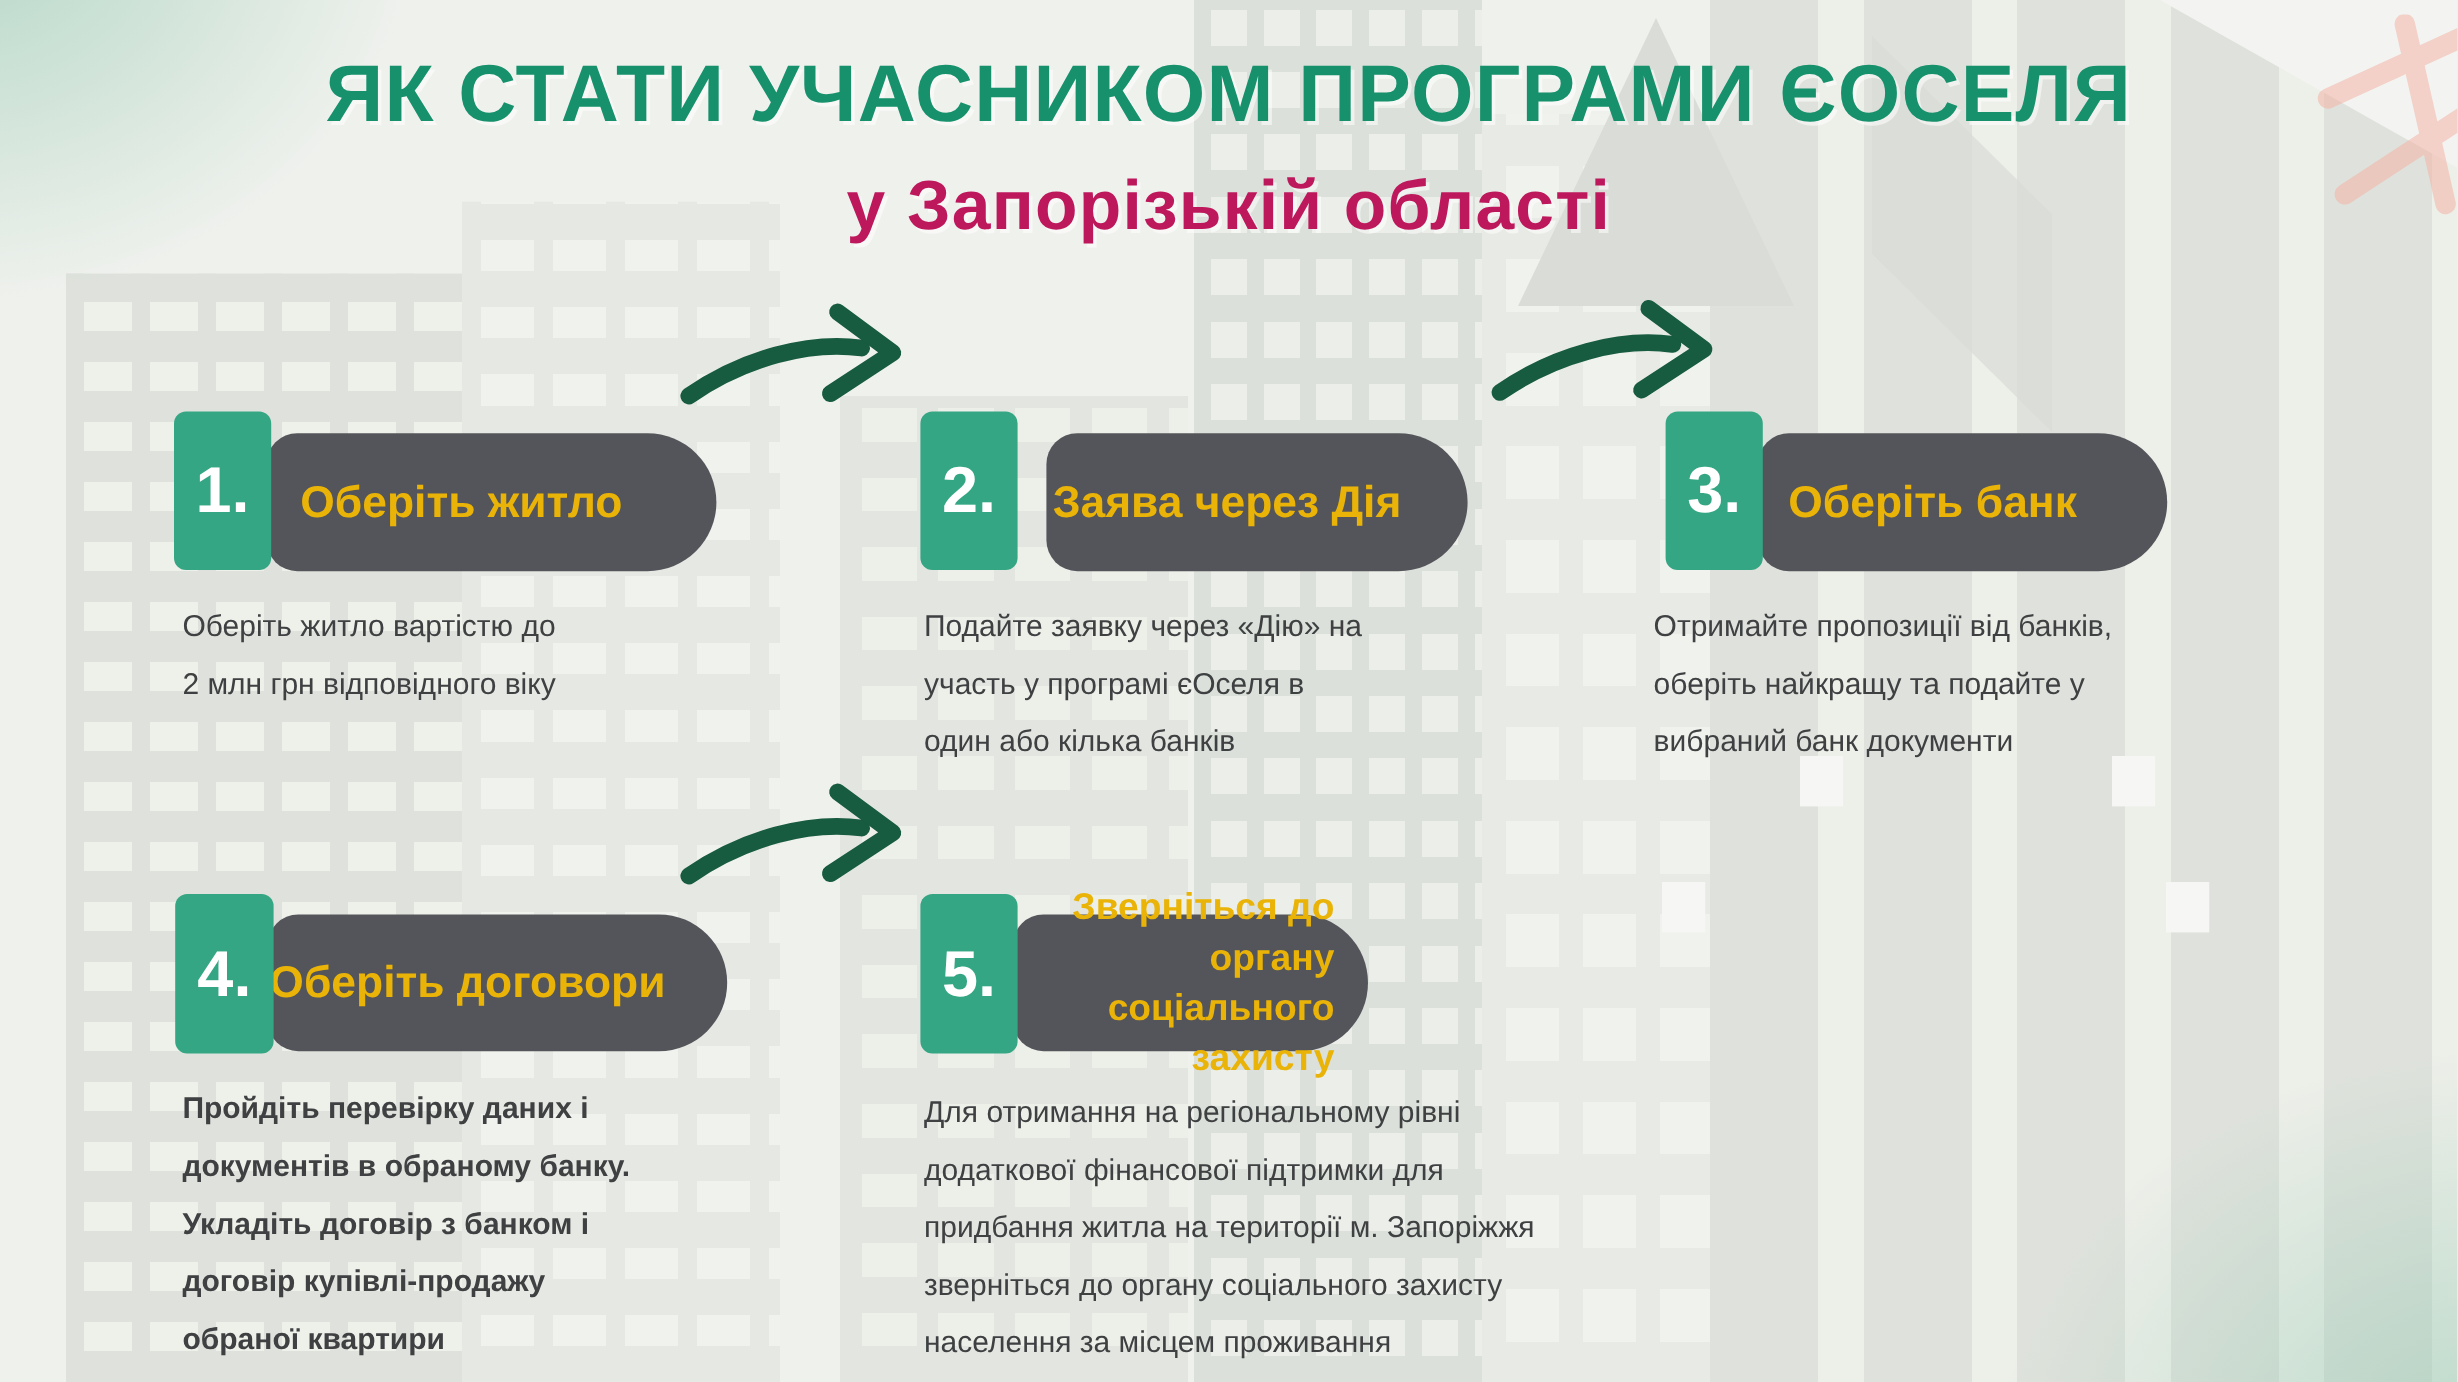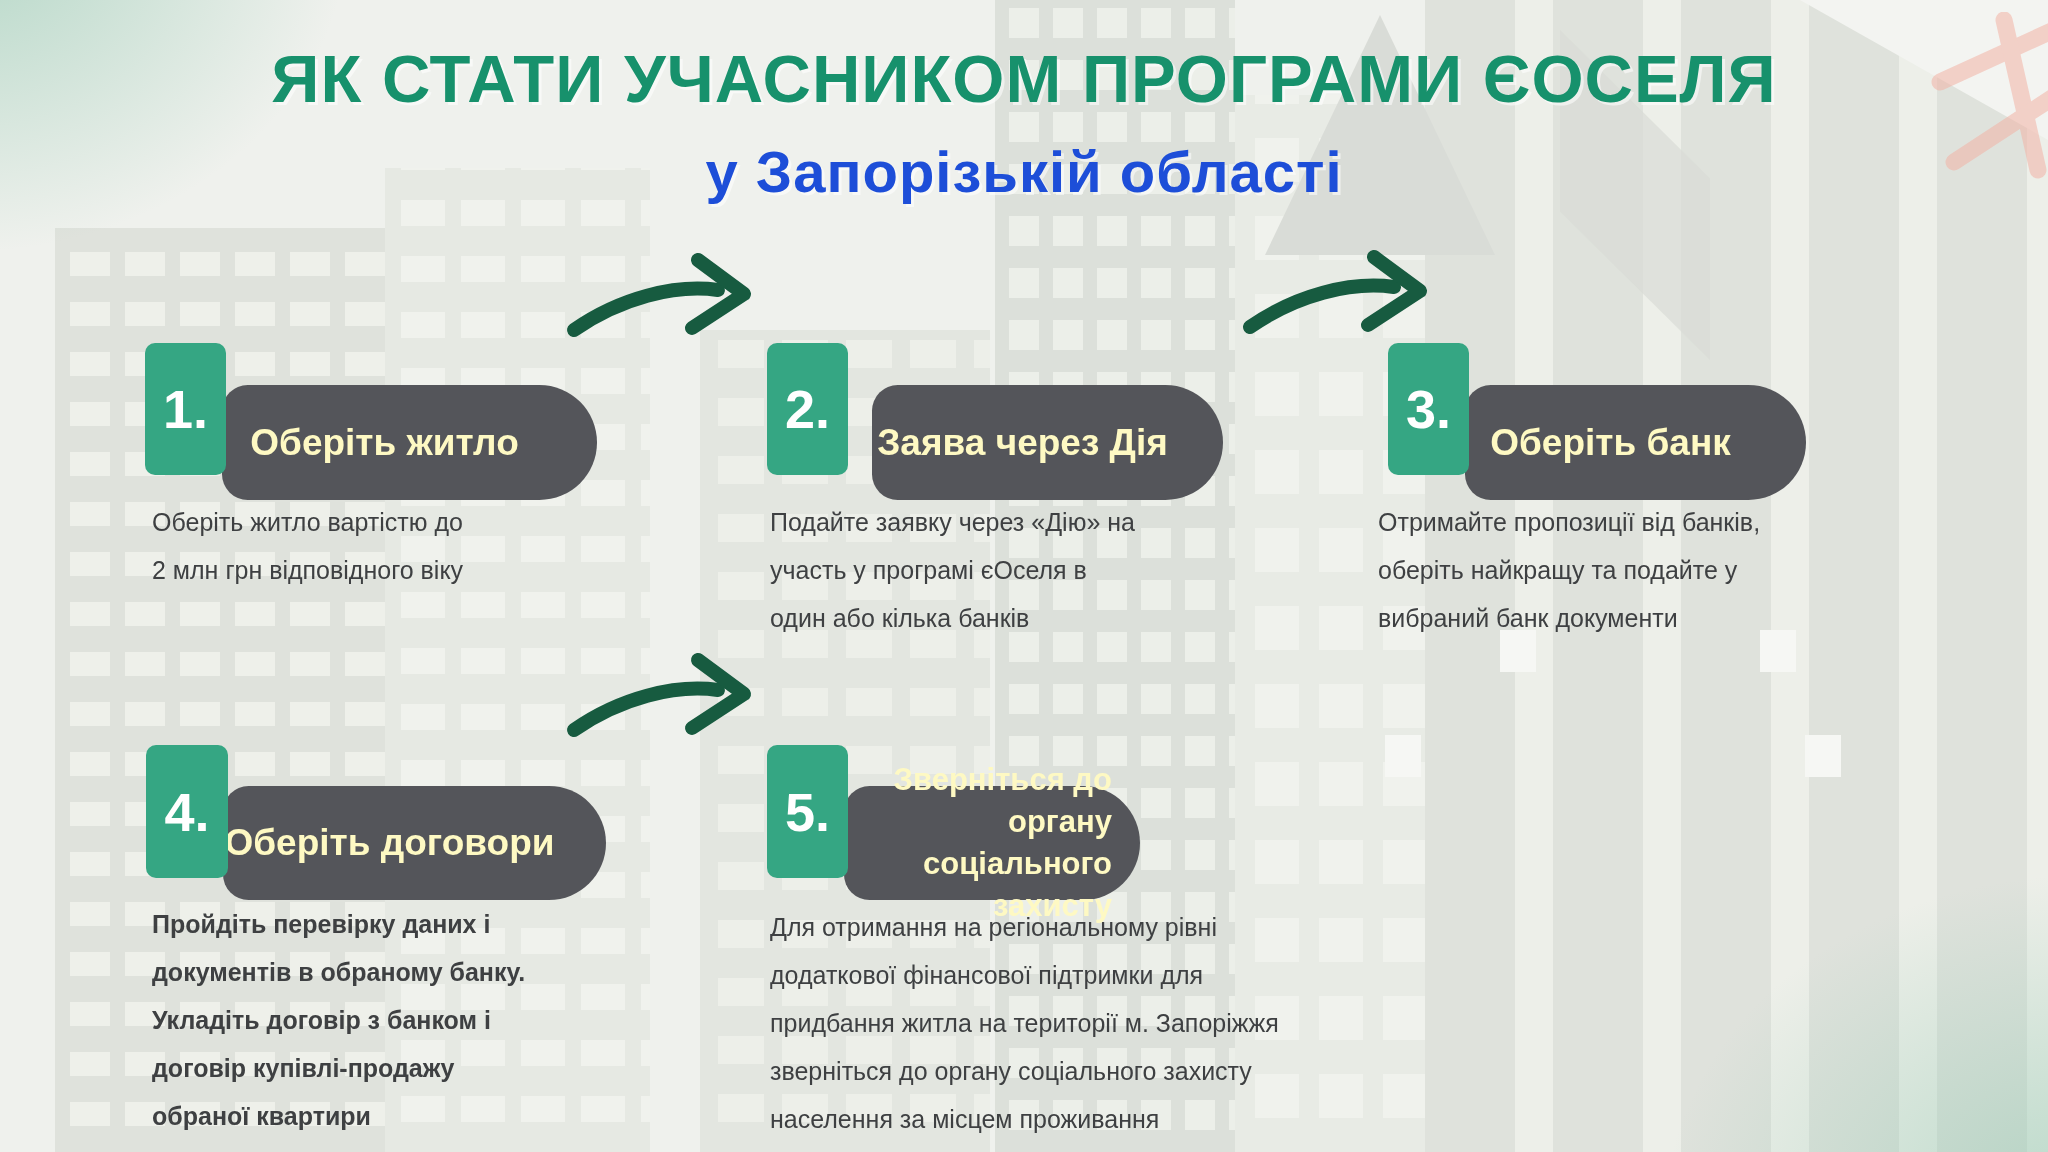"у Запорізькій області" .subtitle { color: #1d4ed8 -> #be185d }
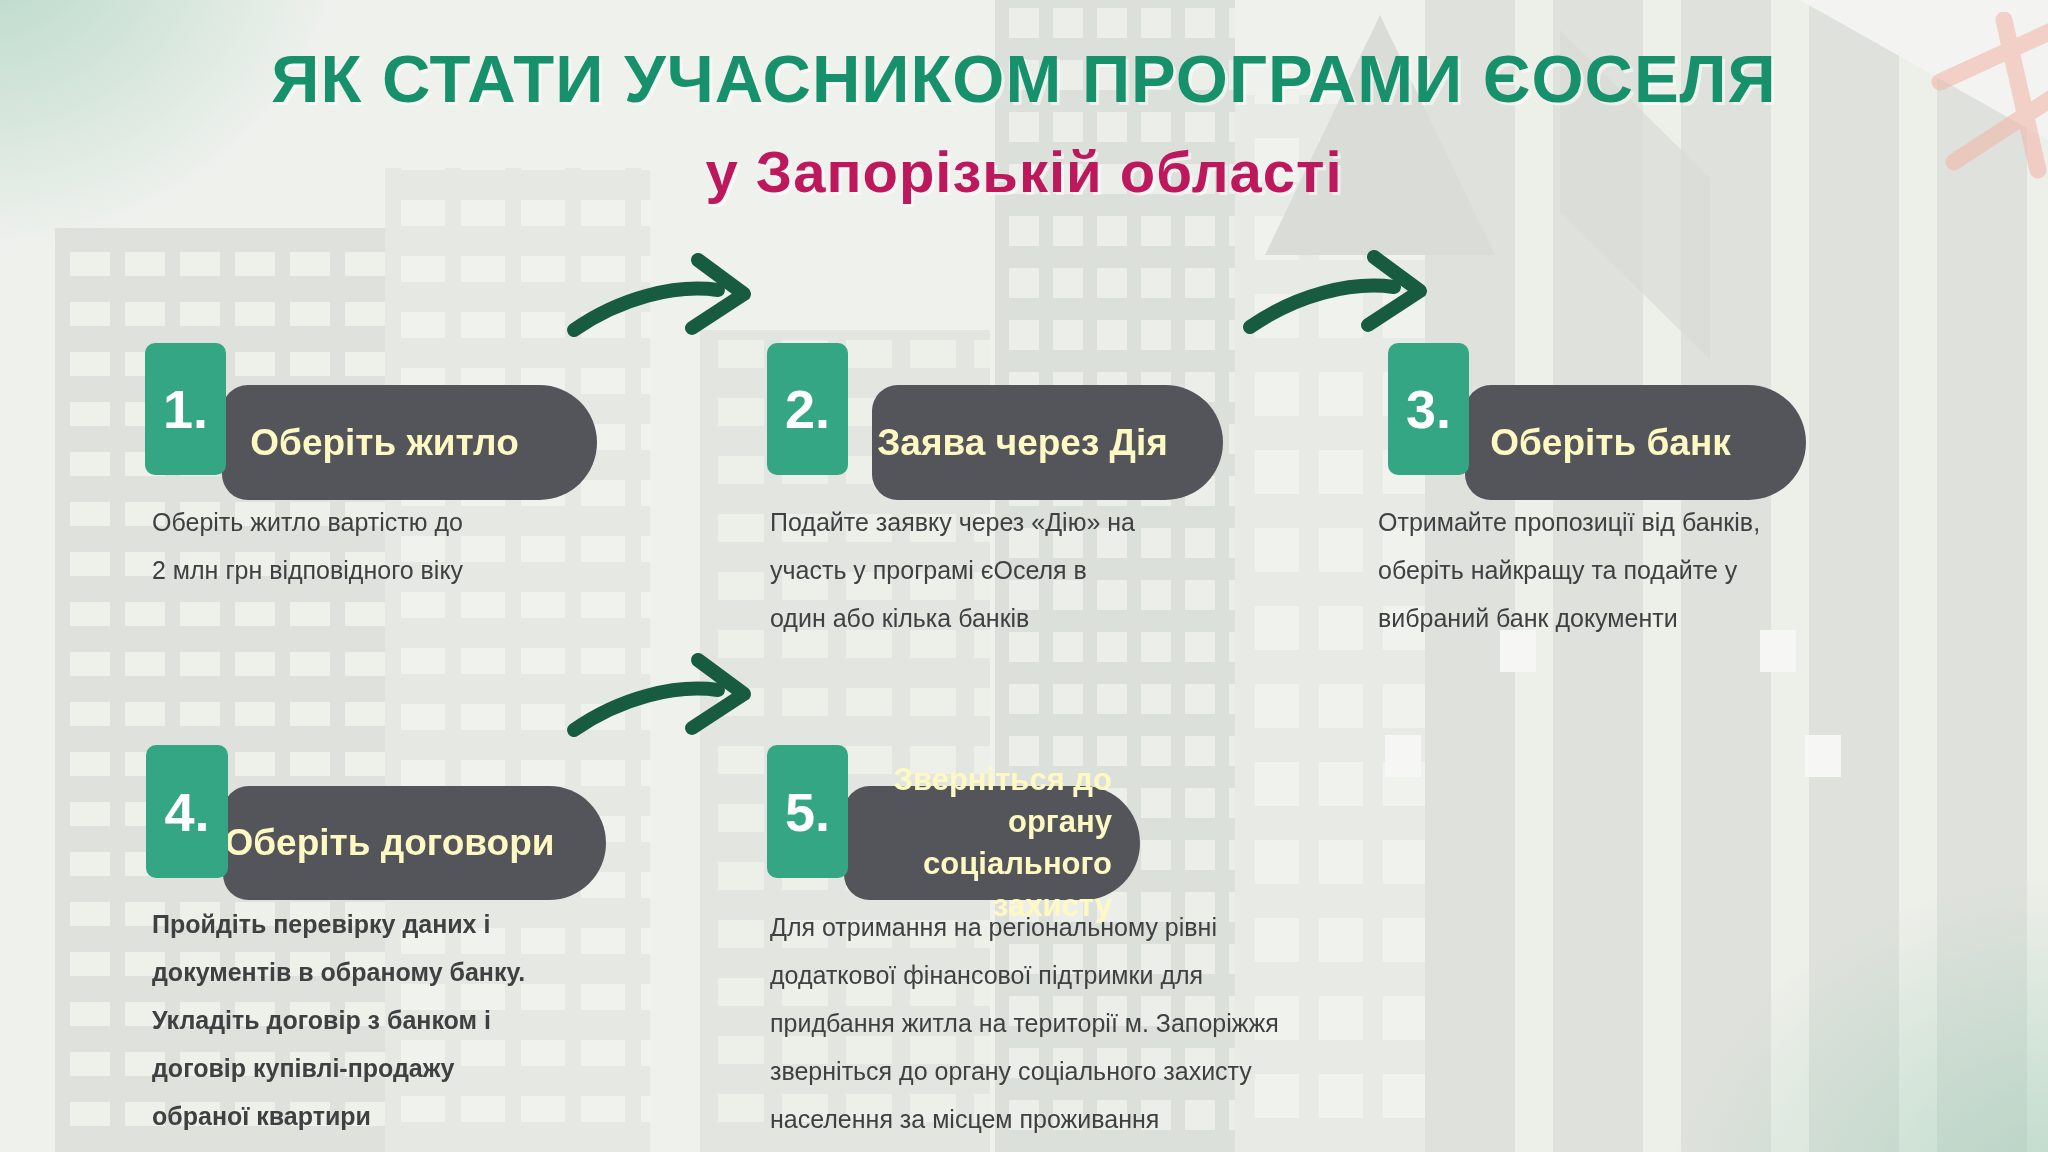"Оберіть житло" .pill { color: #fef9c3 -> #eab308; margin-top: 24px -> none }
